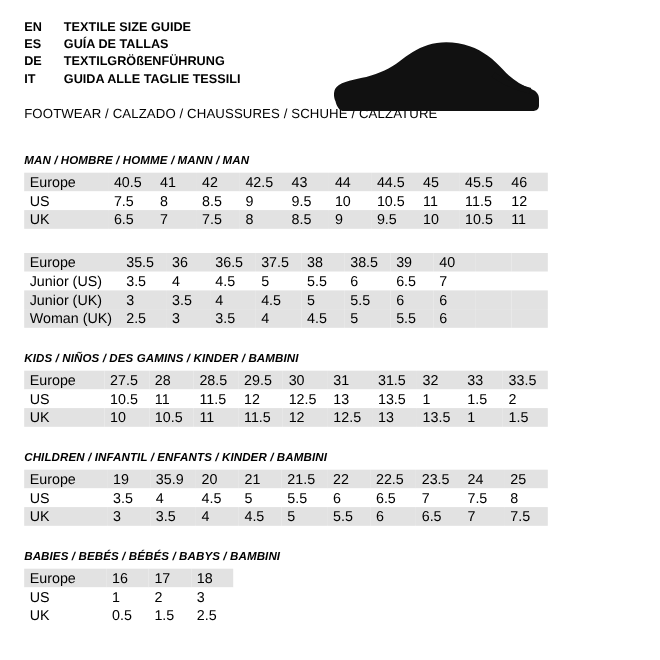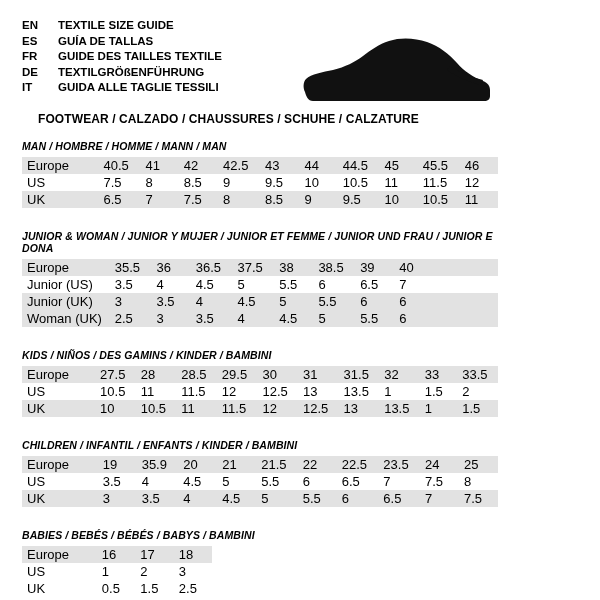"FR" tr { html: <tr> <td>FR</td> <td>GUIDE DES TAILLES TEXTILE</td> </tr> -> none }
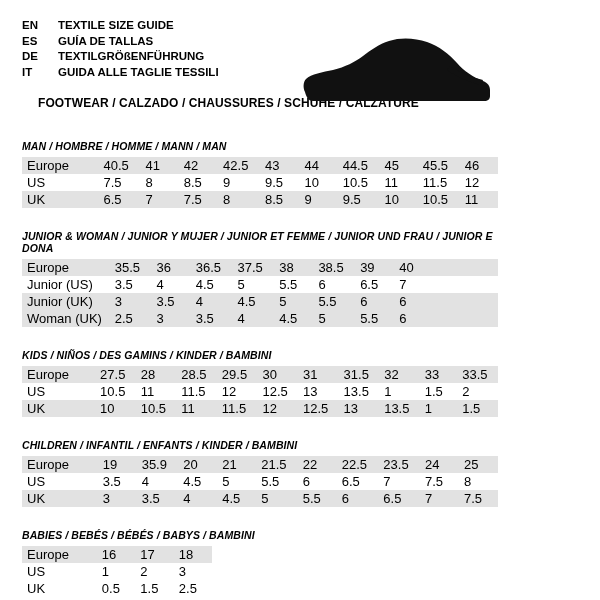"FOOTWEAR / CALZADO / CHAUSSURES" .footwear-title { font-weight: bold -> normal; margin-left: 16px -> none }
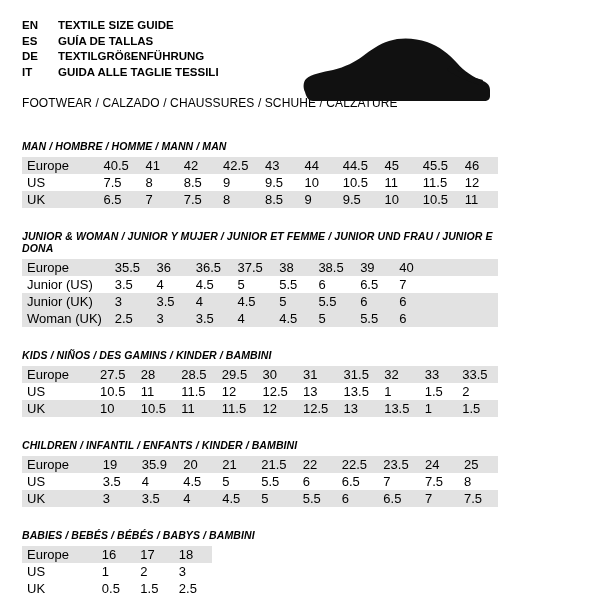"JUNIOR & WOMAN / JUNIOR" div.section-title { html: <div>JUNIOR &amp; WOMAN / JUNIOR Y MUJER / JUNIOR ET FEMME / JUNIOR UND FRAU / JUNIOR E DONA</div> -> none }
